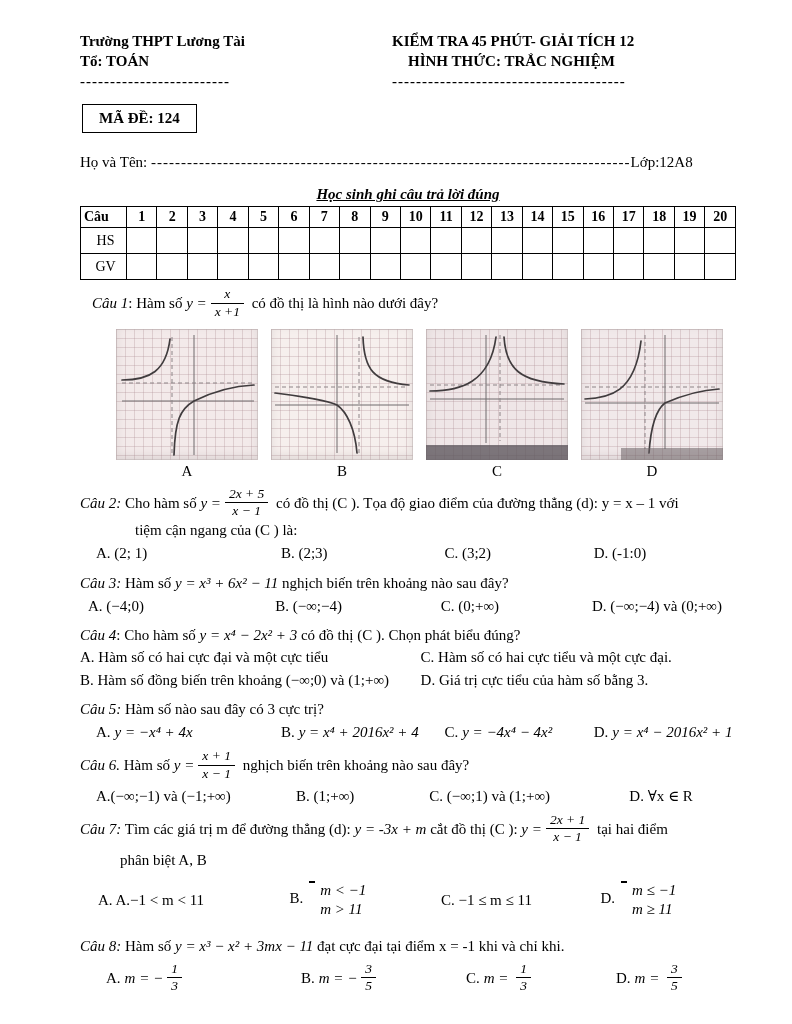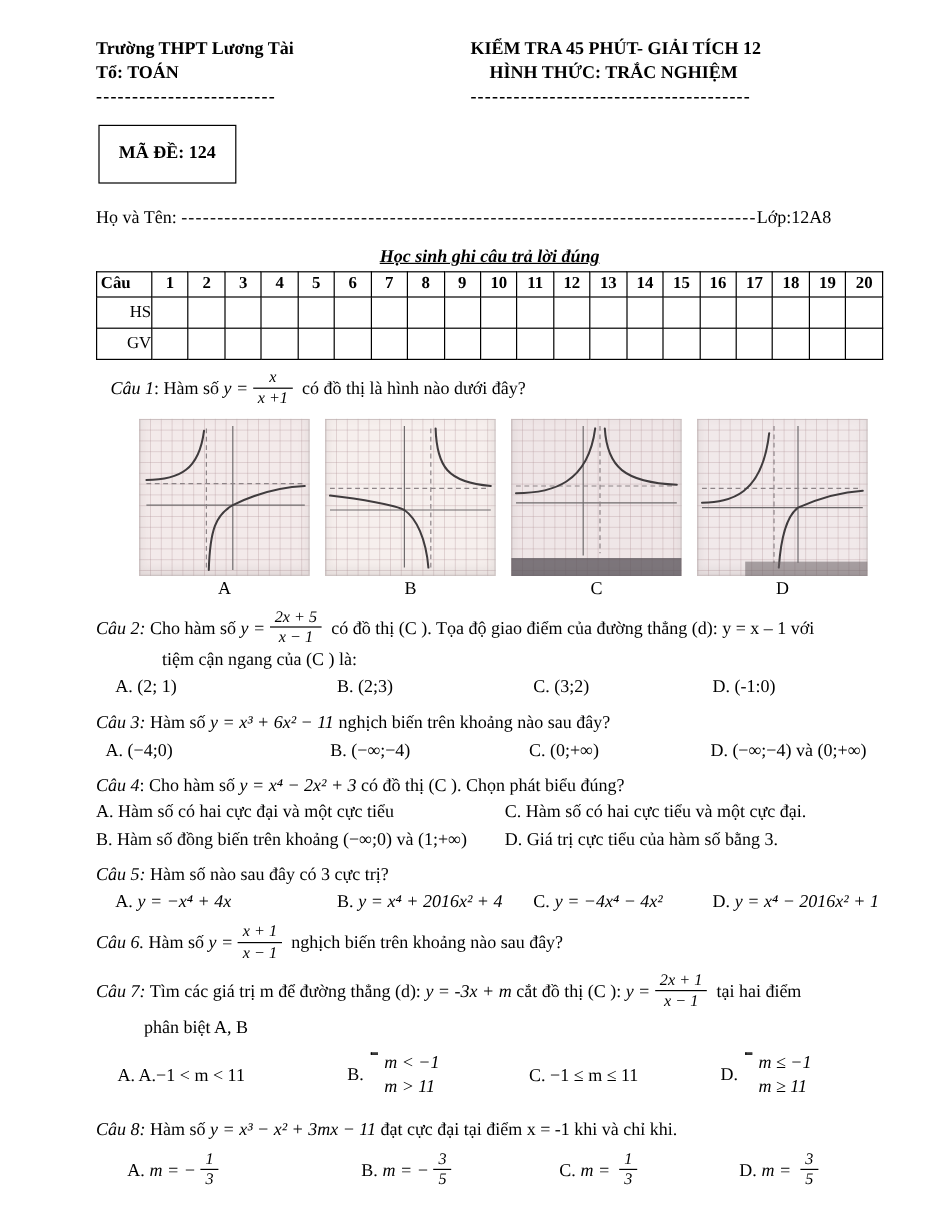"MÃ ĐỀ: 124" .code-box { padding: 15px 16px -> 5px 16px }
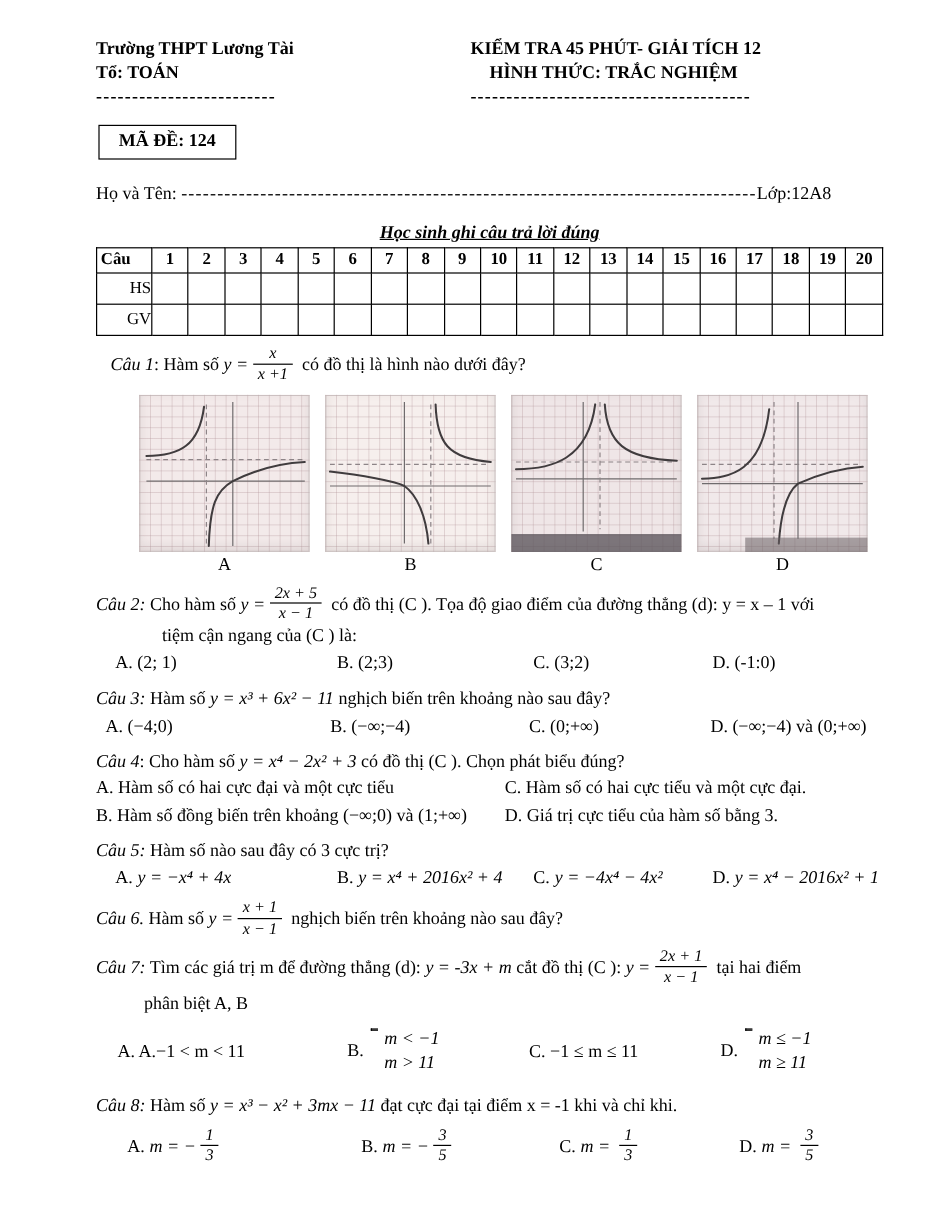"HS" .answer-table td.row-label { text-align: right -> center }
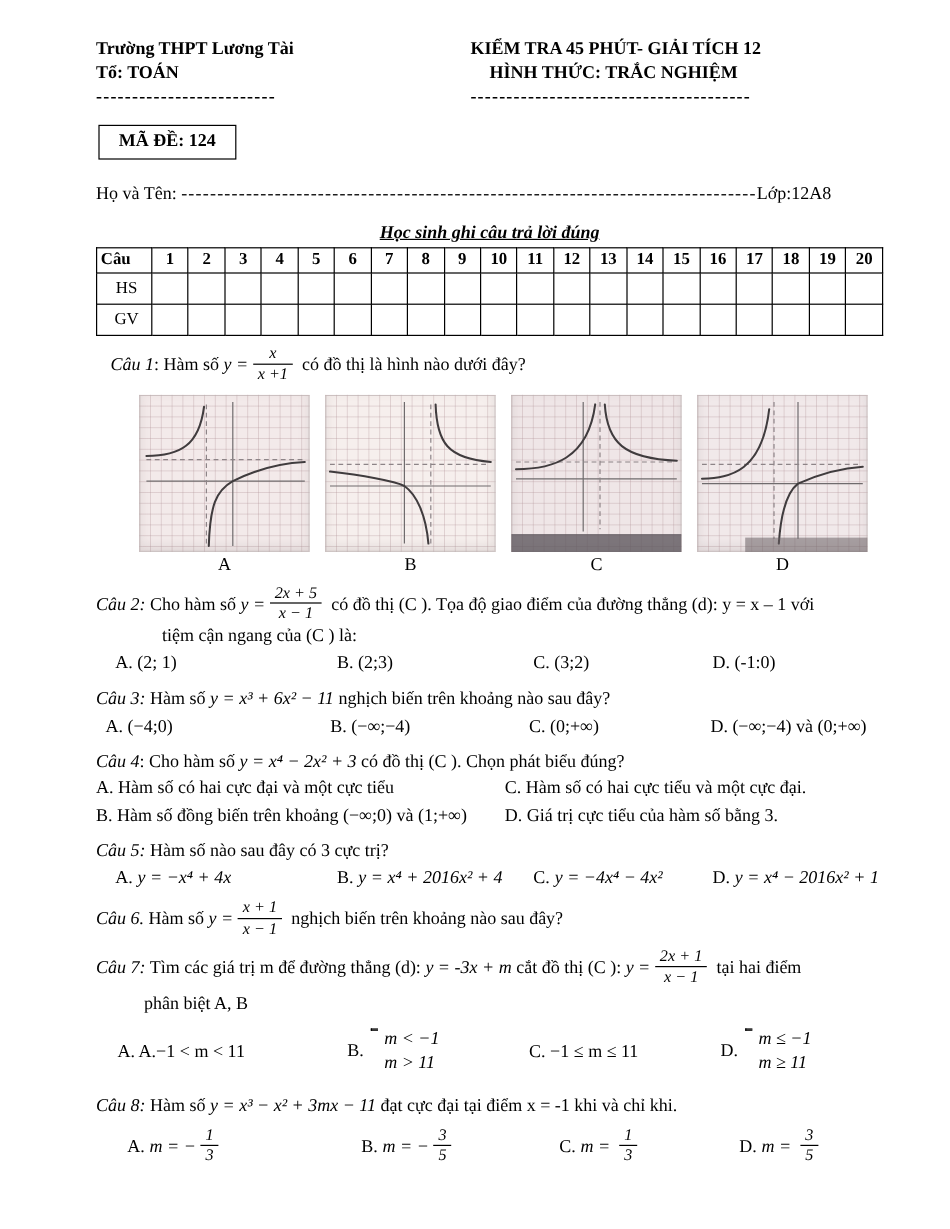"A.(−∞;−1) và (−1;+∞)" div.answers4 { html: none -> <div> <span>A.(−∞;−1) và (−1;+∞)</span> <span>B. (1;+∞)</span> <span>C. (−∞;1) và (1;+∞)</span> <span>D. ∀x ∈ R</span> </div> }
